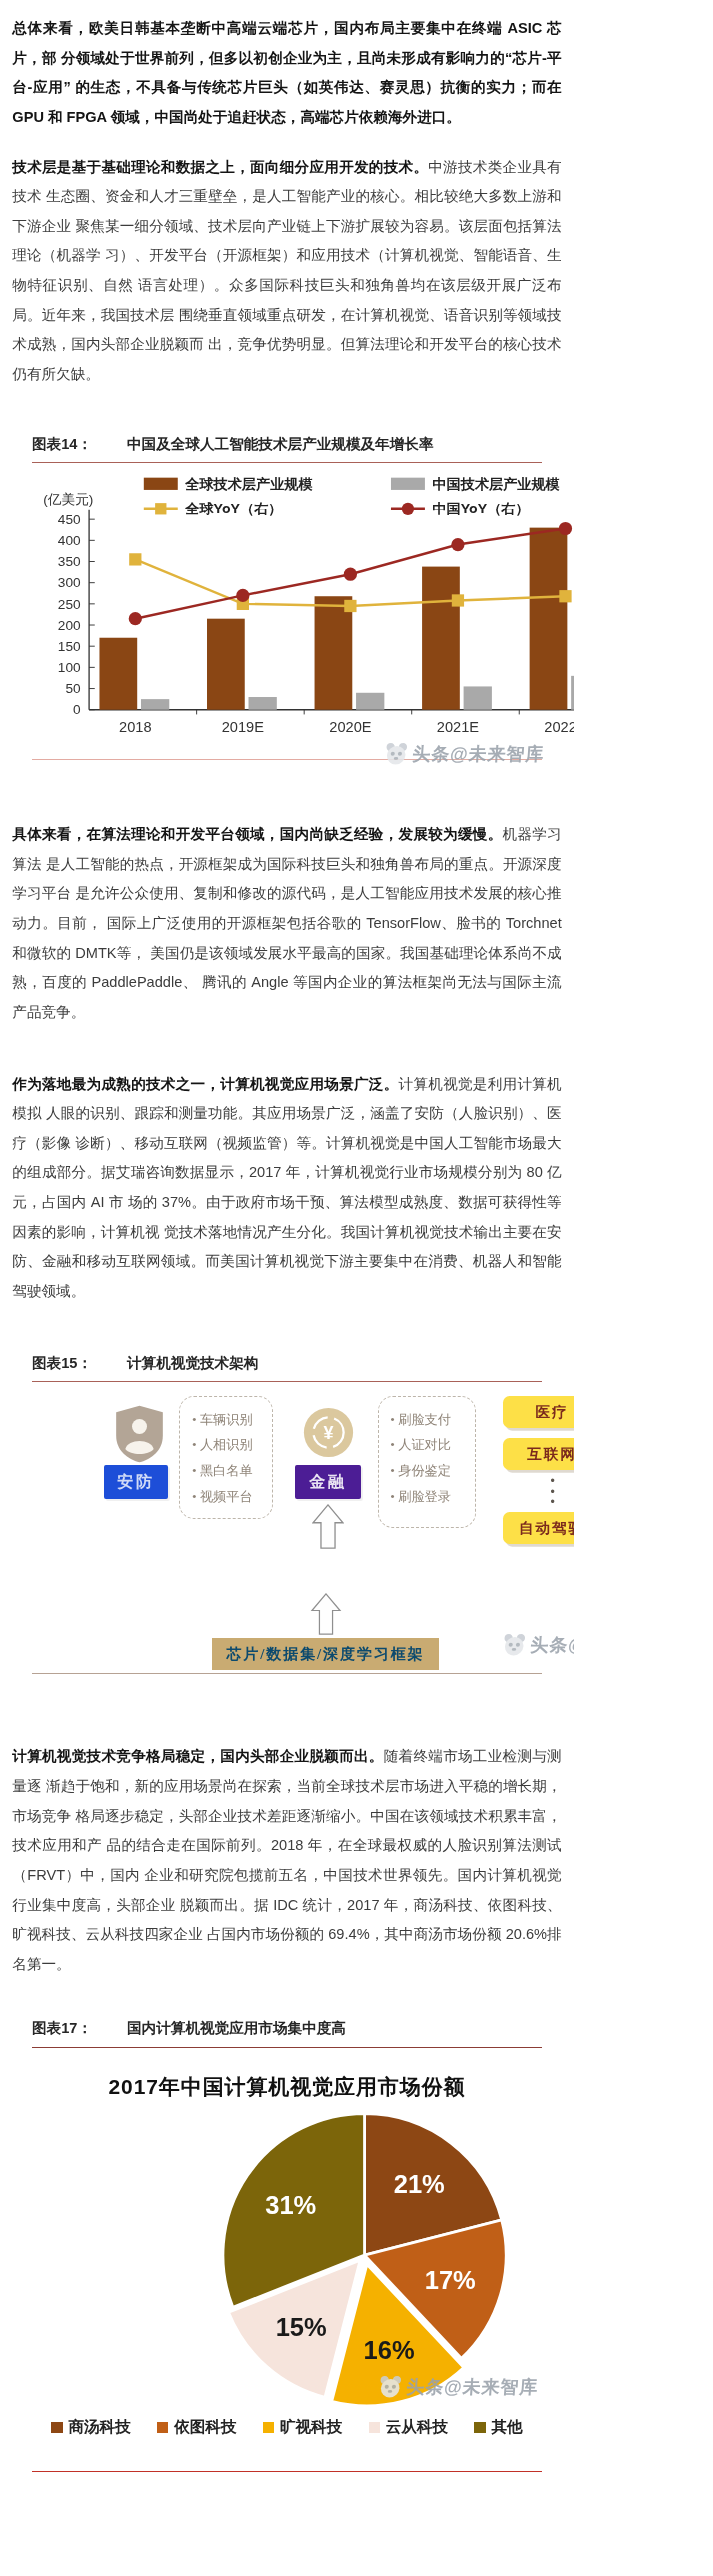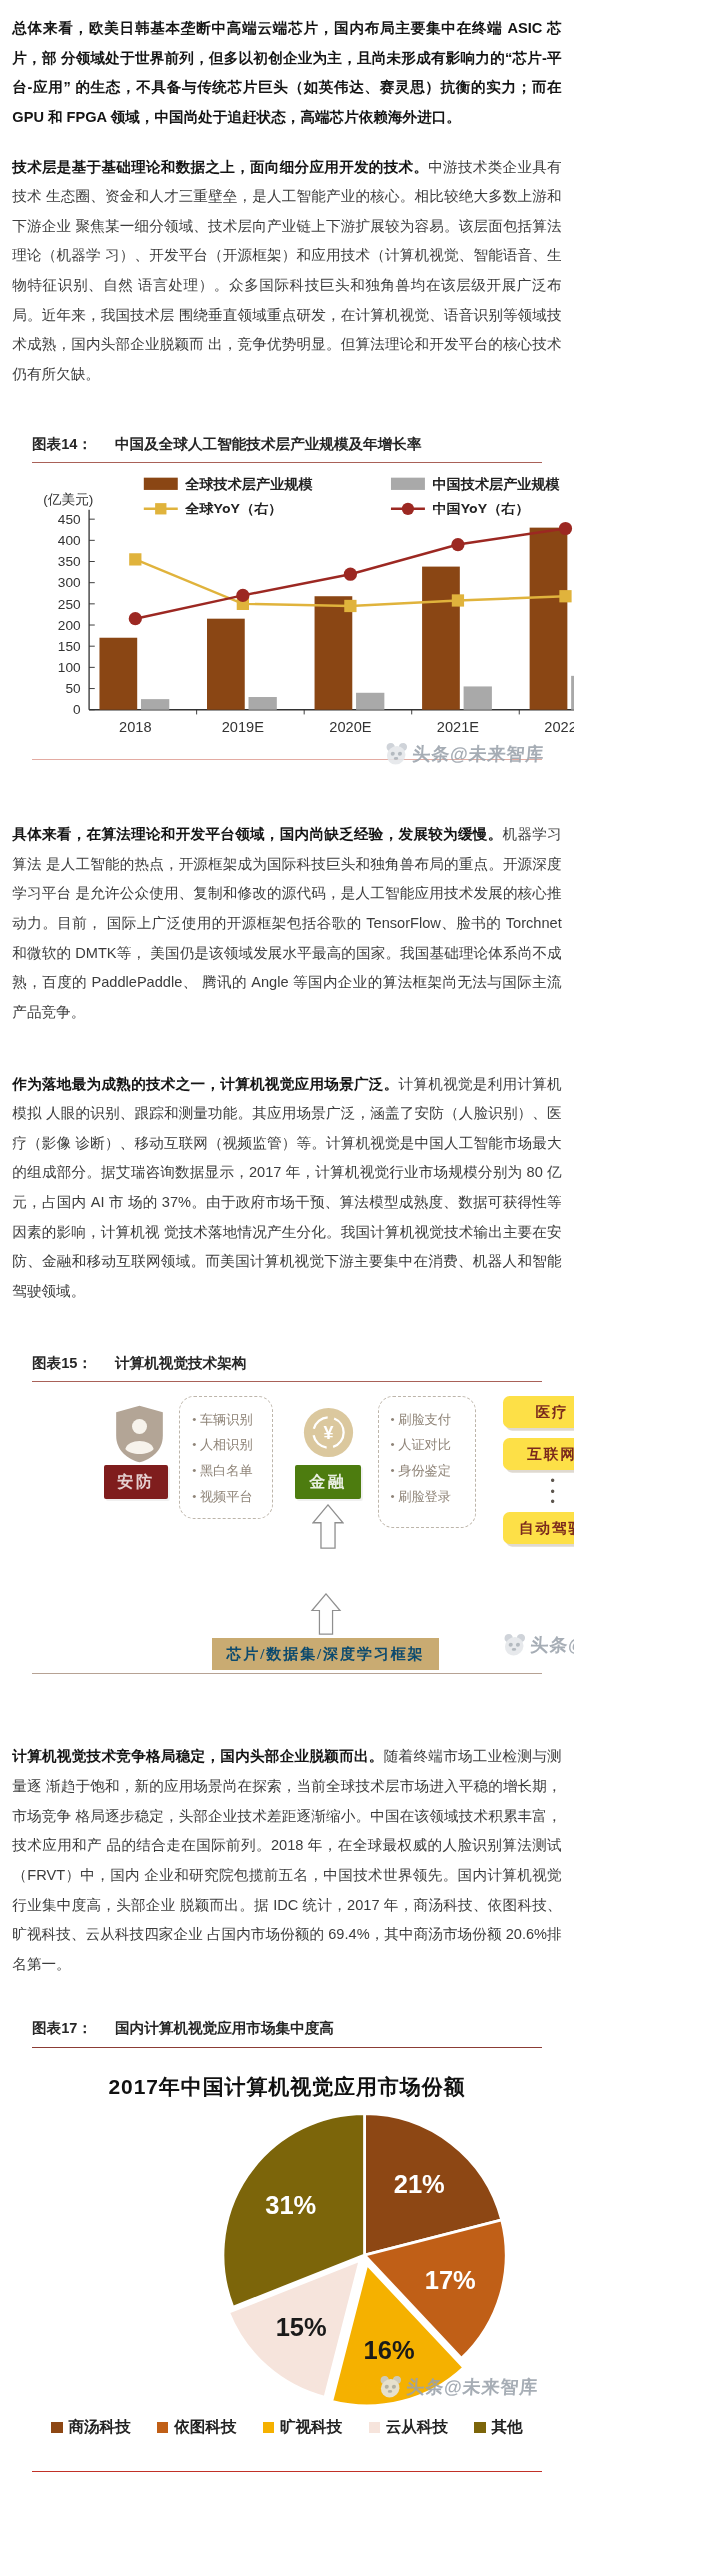"图表14：" .fig-head { gap: 23px -> 35px }
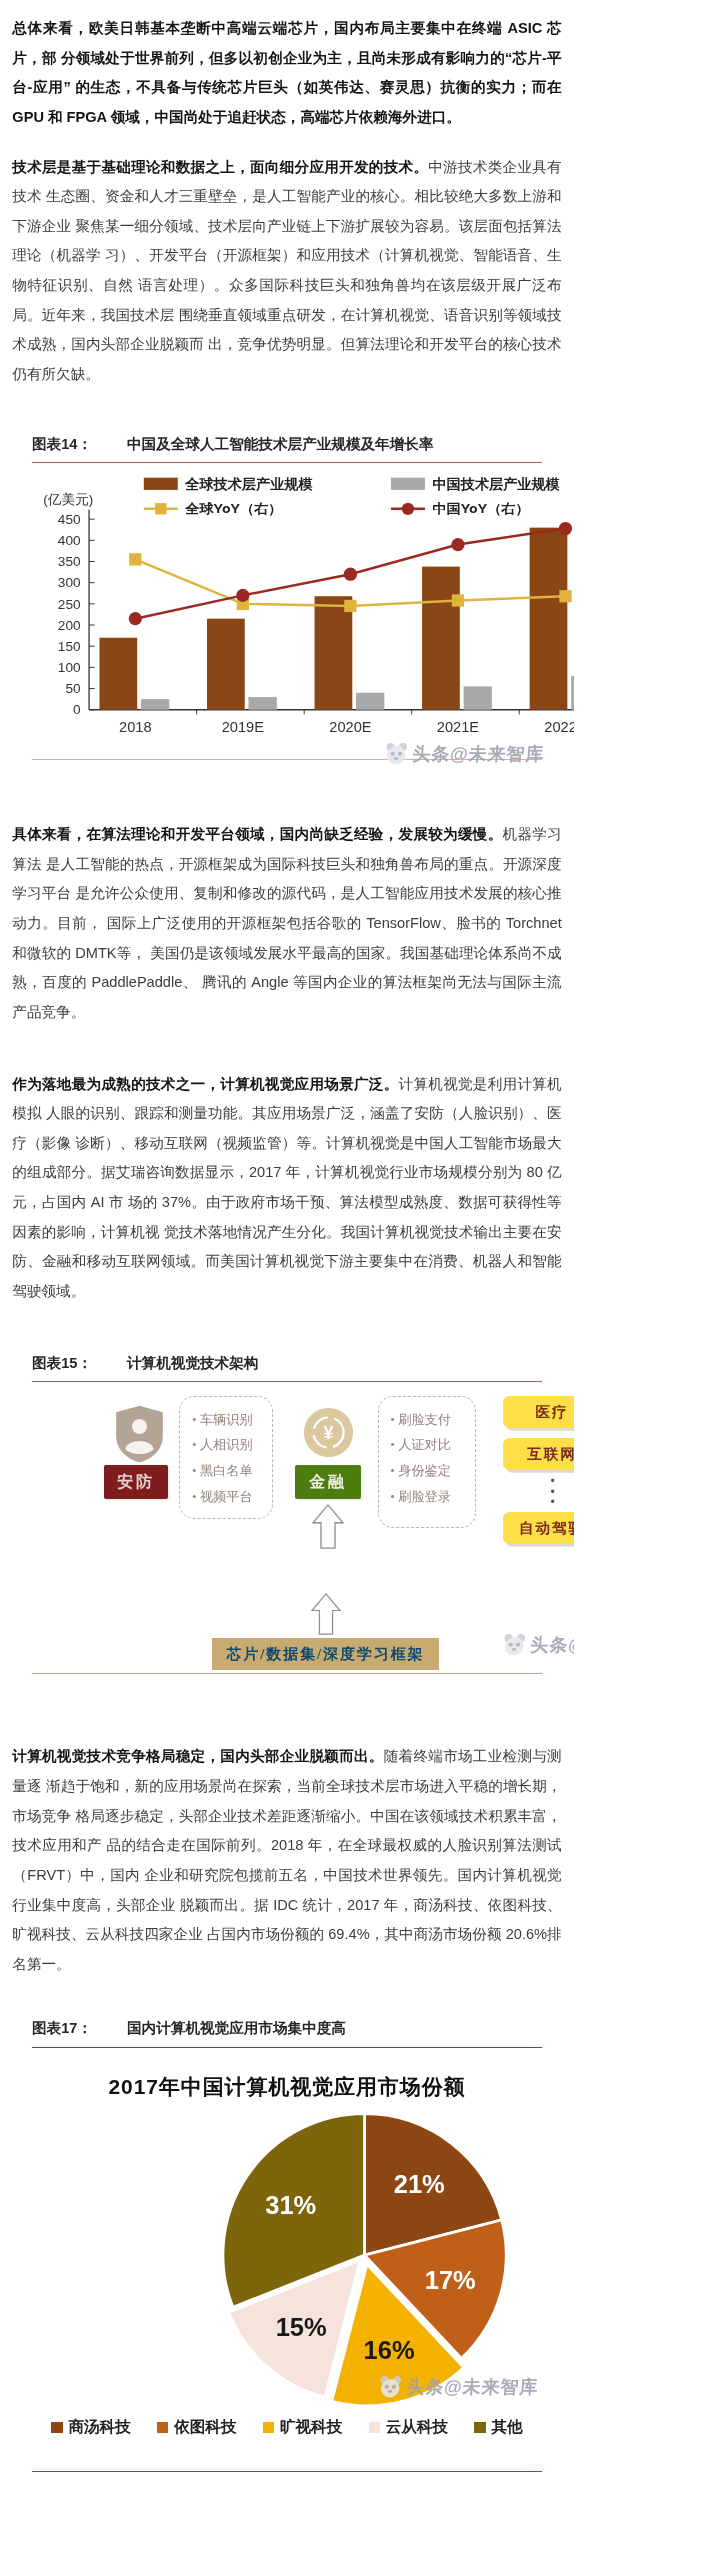"安防" .sec-box { background: #7f1d1d -> #1d4ed8 }
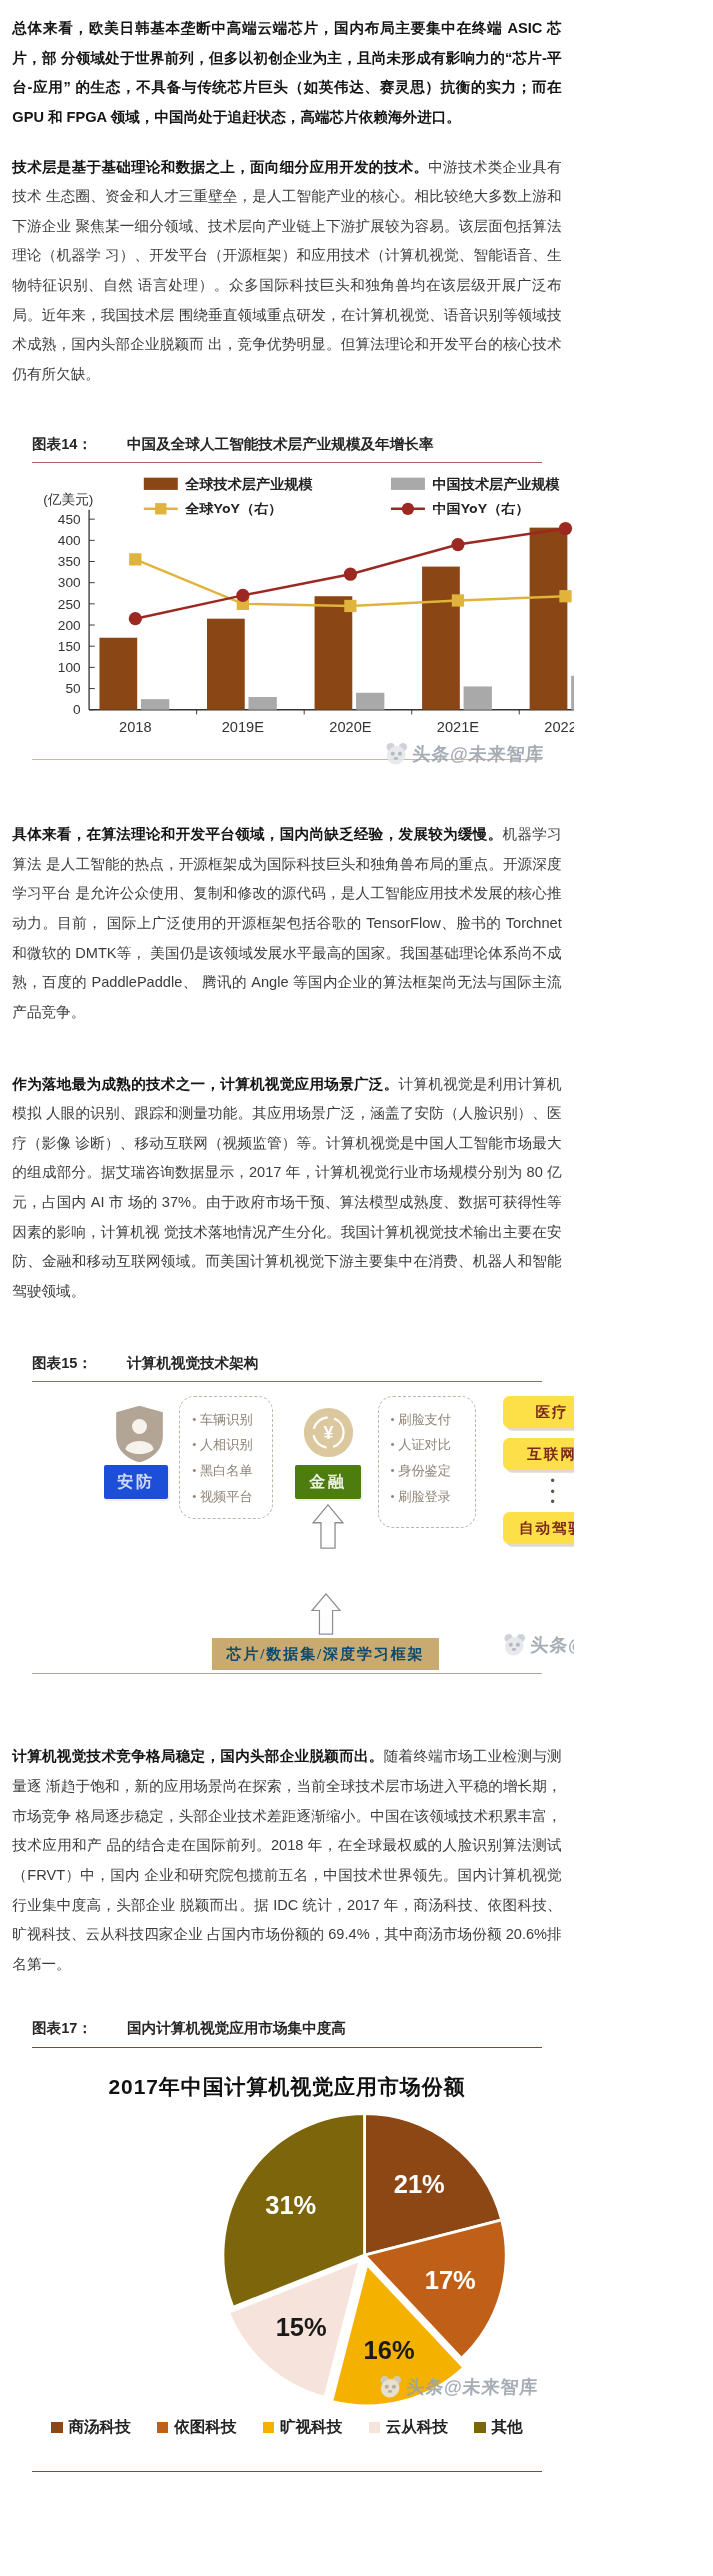"金融" .fin-box { background: #4d7c0f -> #4c1d95 }
